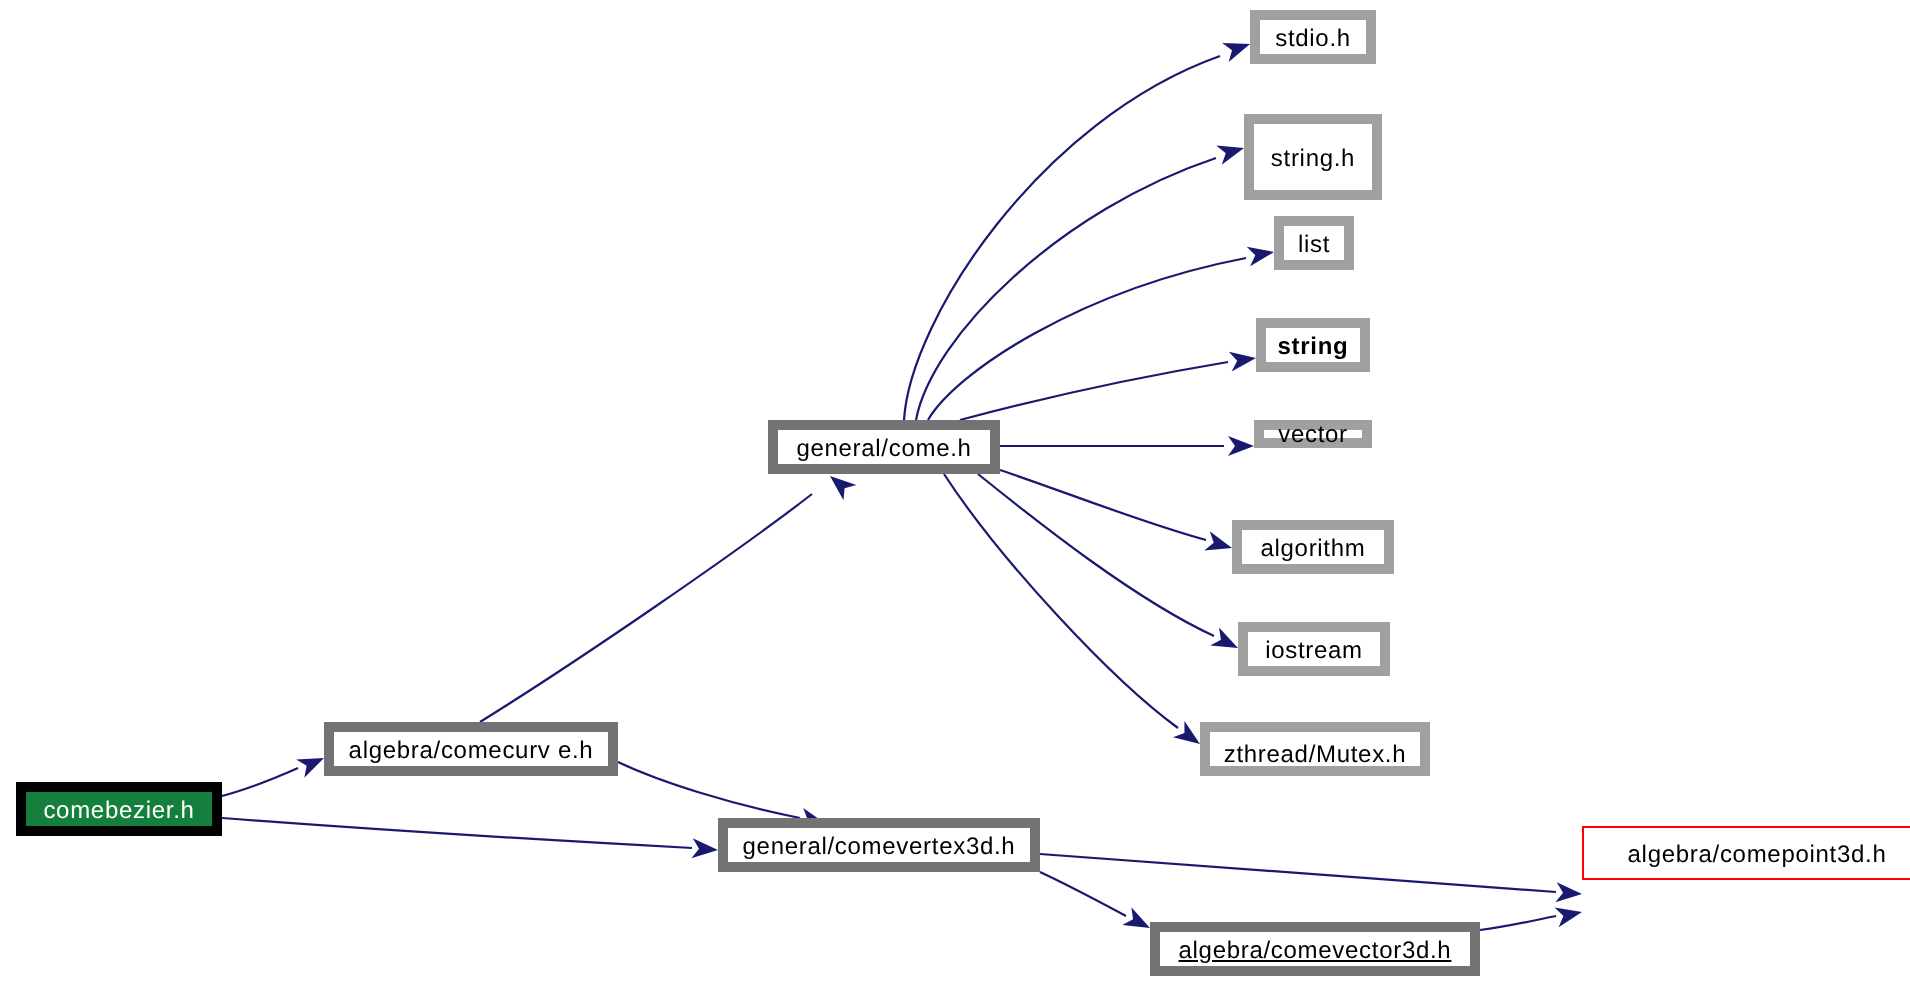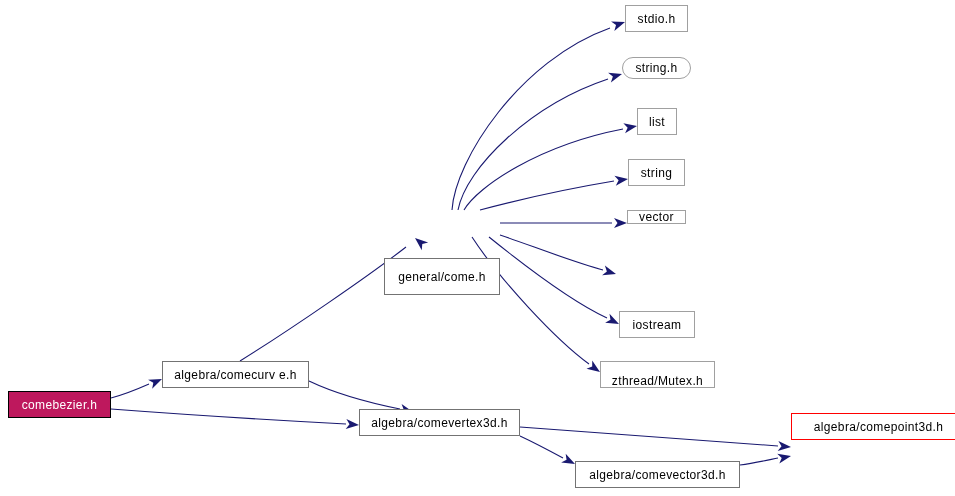"stdio.h" .node { border: 1px solid #737373 -> 5px solid #737373 }
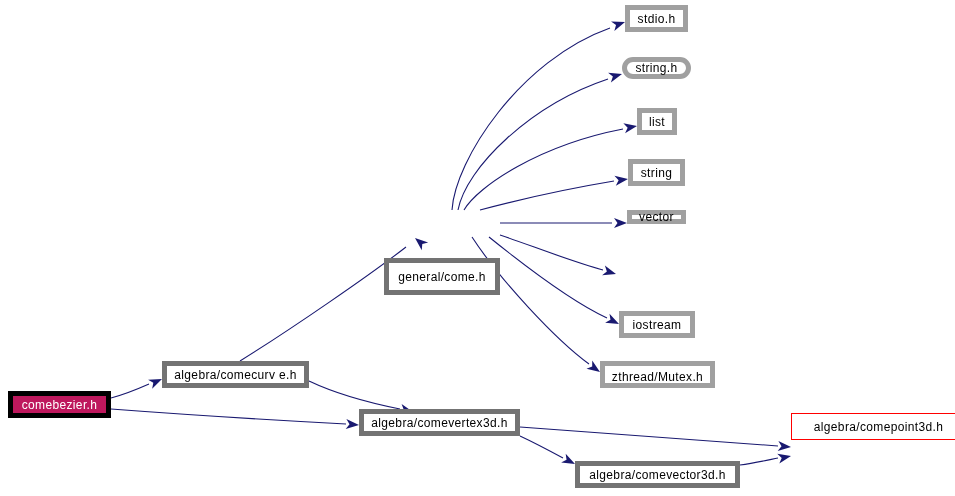"string.h" div.node { border-radius: 12px -> none; height: 22px -> 43px }
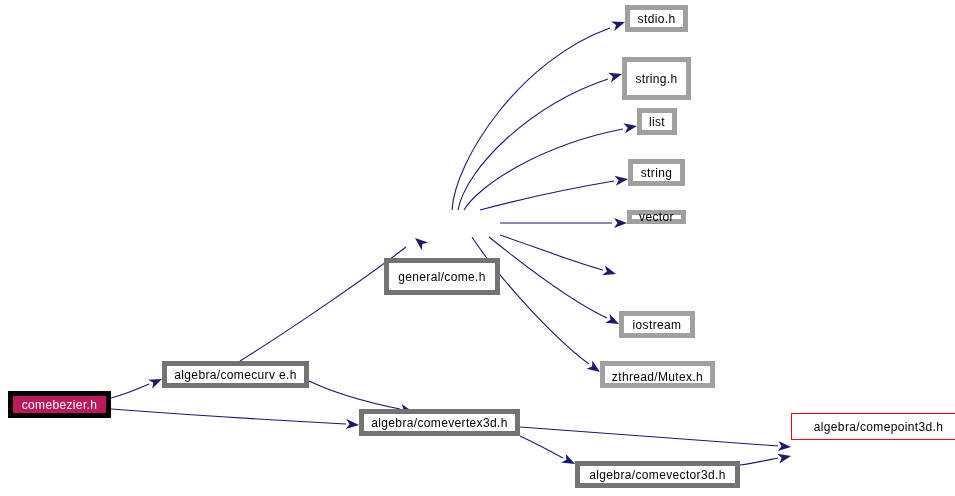"string" div.node { font-weight: none -> bold }
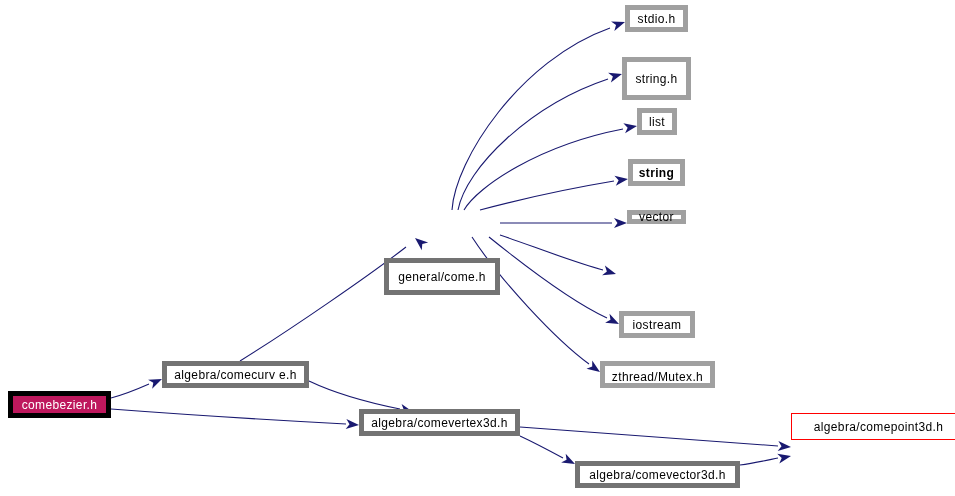"general/come.h" div.node { height: 37px -> 27px; margin-top: 48px -> none }
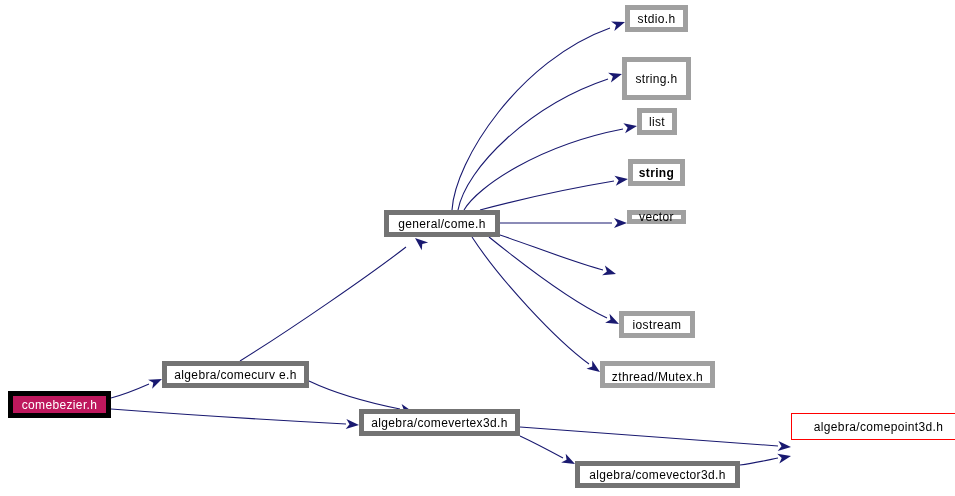"algorithm" div.node { html: none -> <div> <span>algorithm</span> </div> }
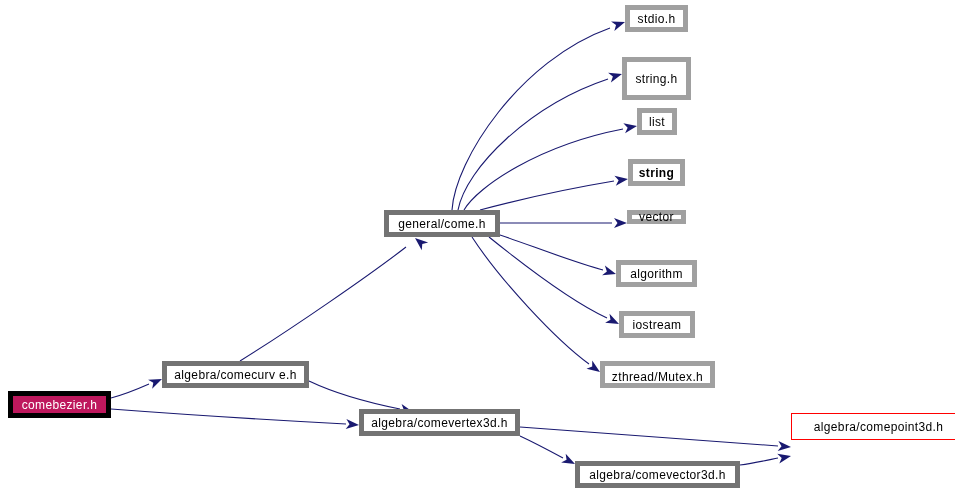"comebezier.h" .node.root { background: #be185d -> #15803d }
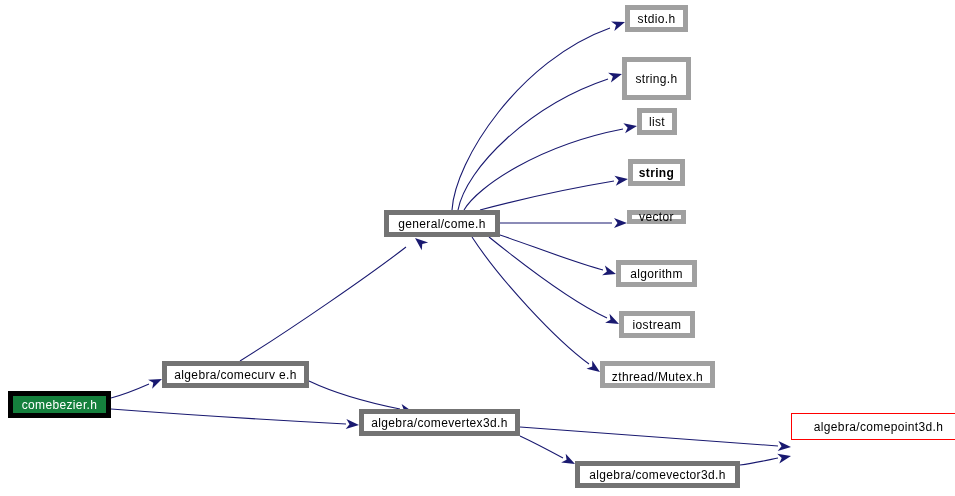"algebra/comevertex3d.h" span.label { text: algebra/comevertex3d.h -> general/comevertex3d.h }
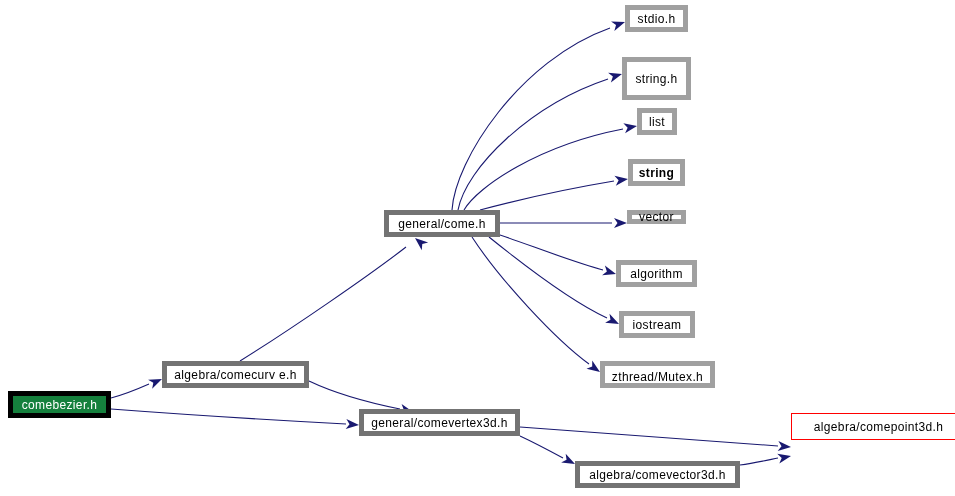"algebra/comevector3d.h" div.node { text-decoration: none -> underline }
